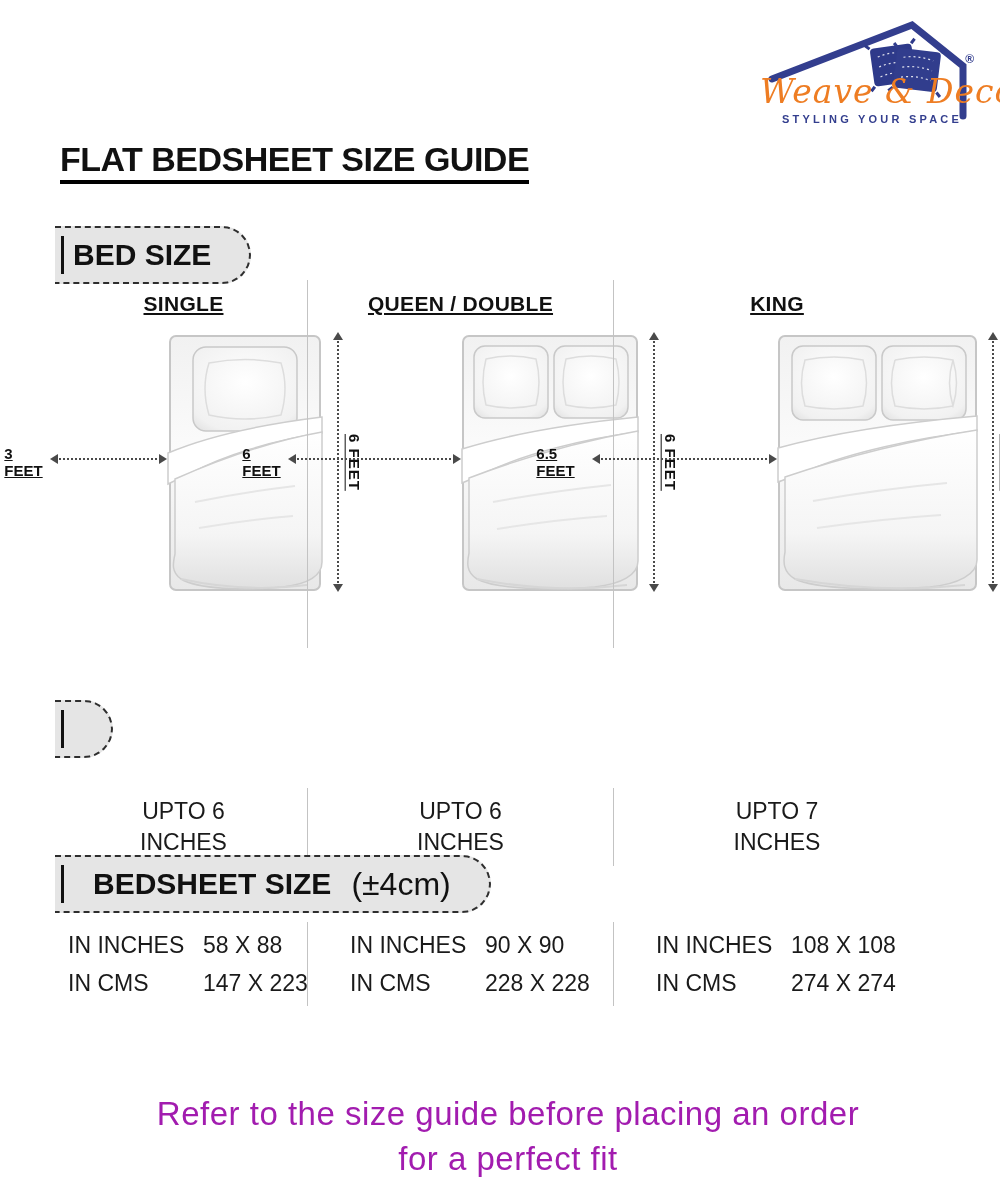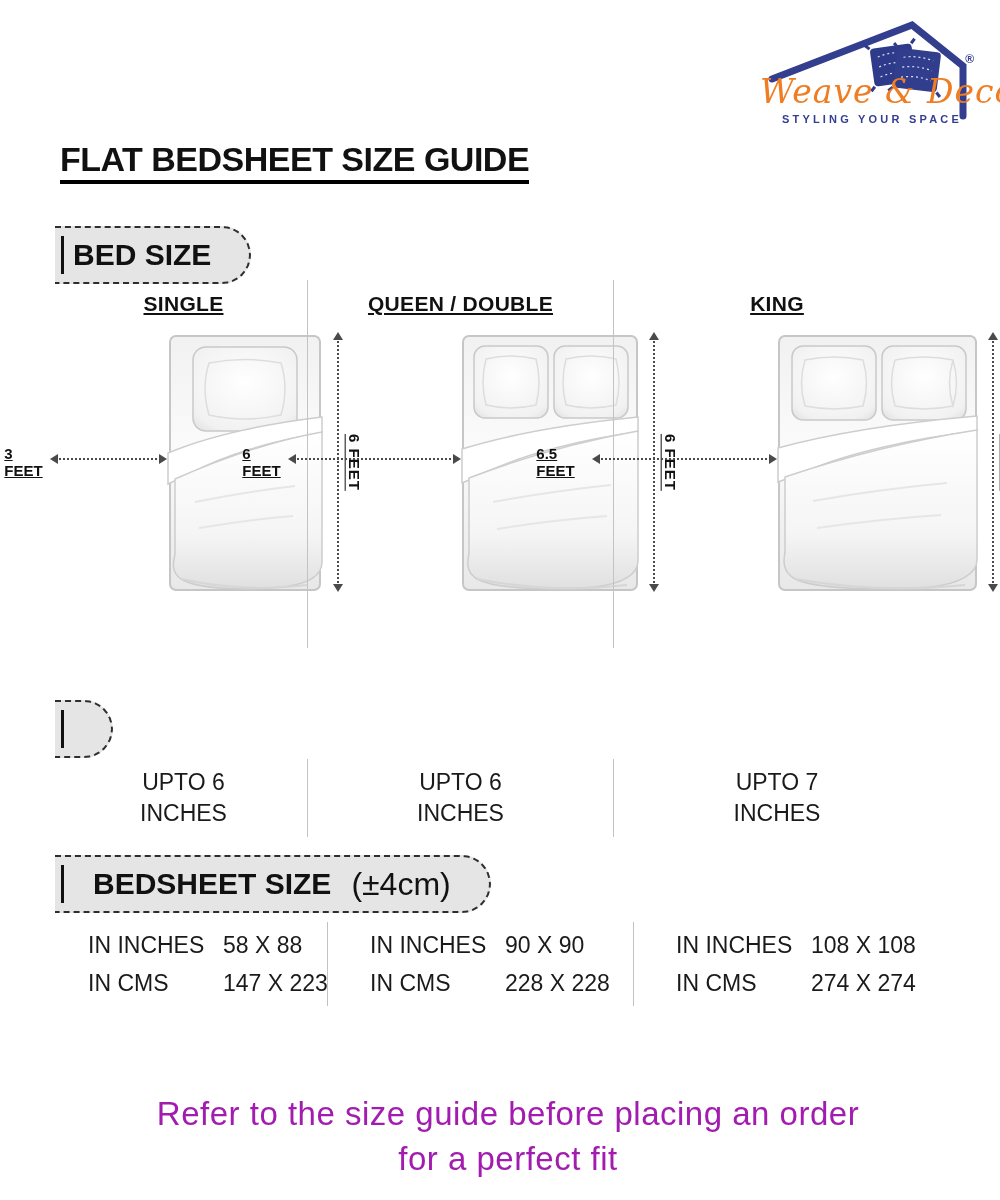"UPTO 6" .thick-grid { top: 759px -> 788px }
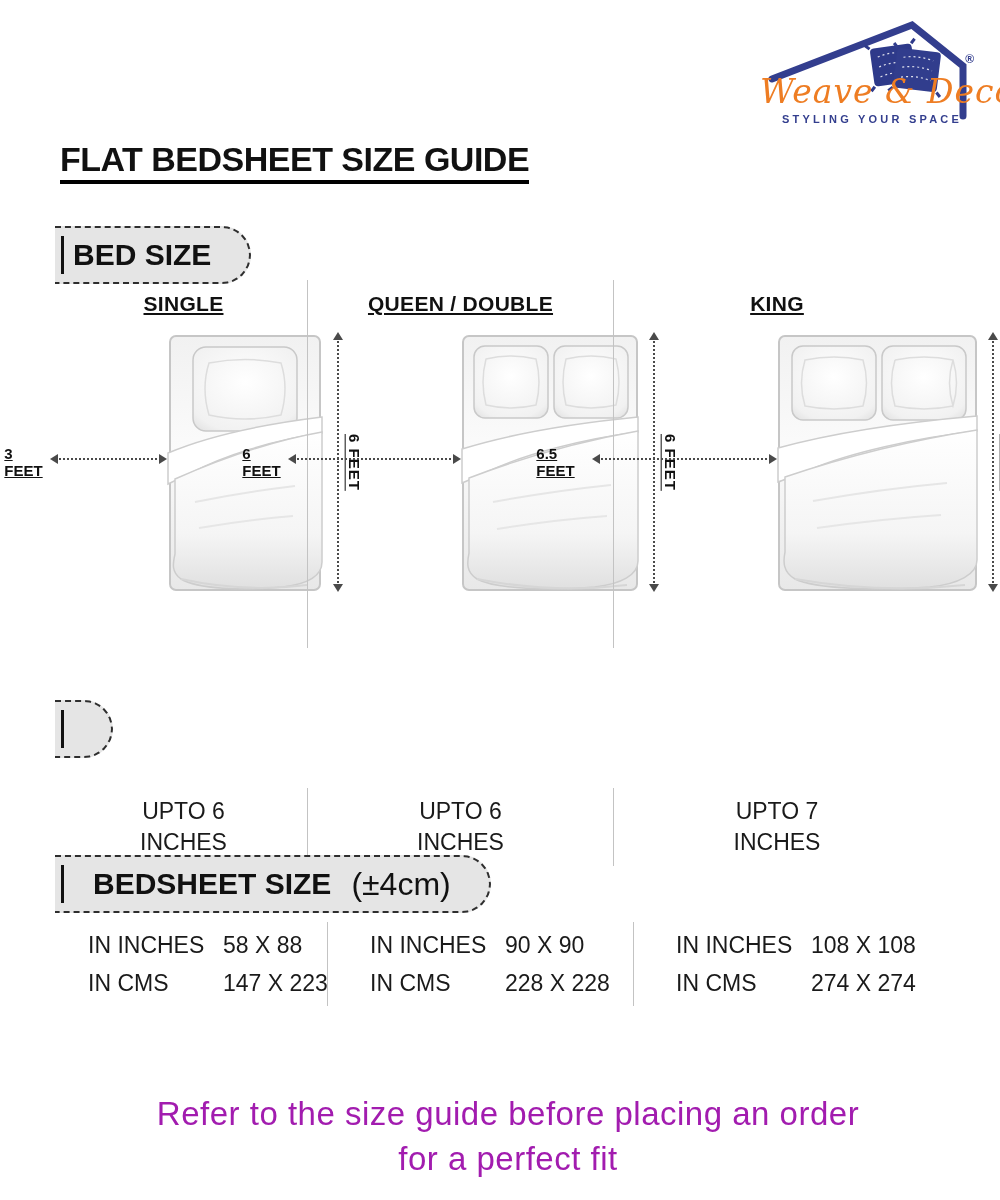"IN INCHES" .size-cell { margin-left: 20px -> none }
